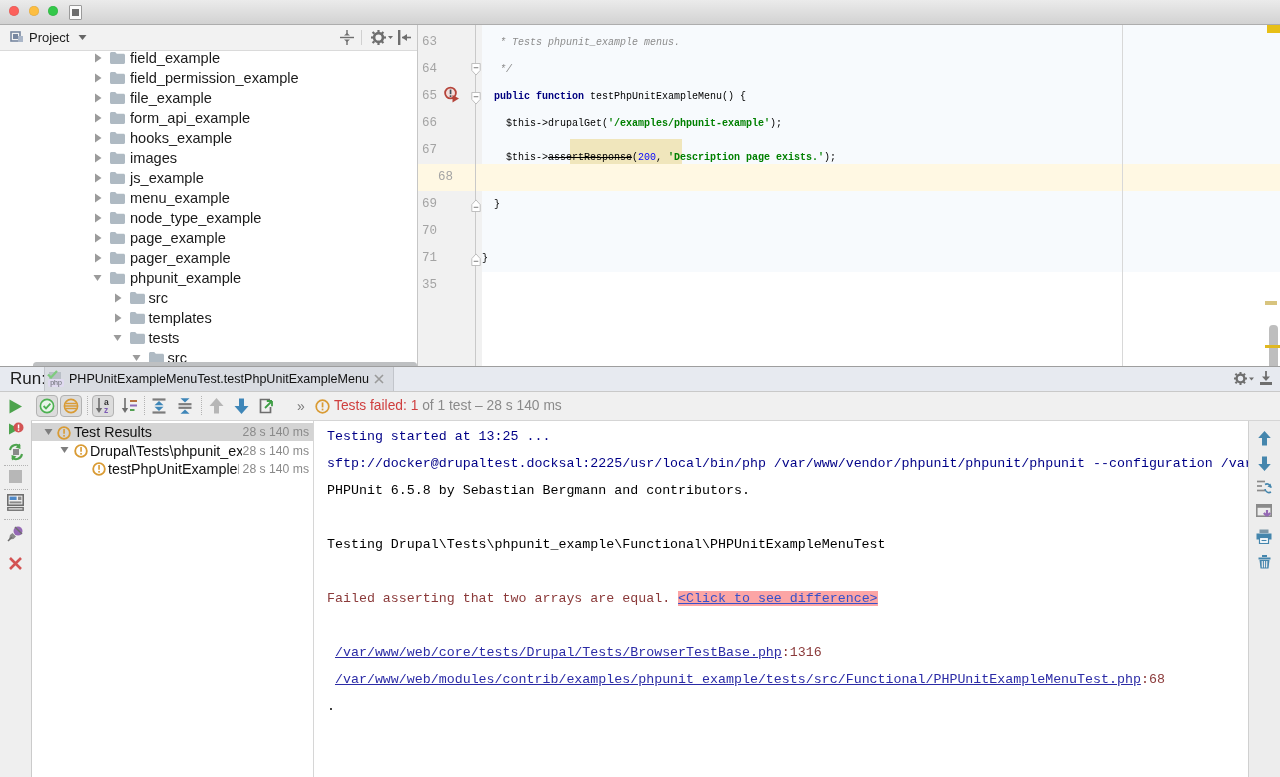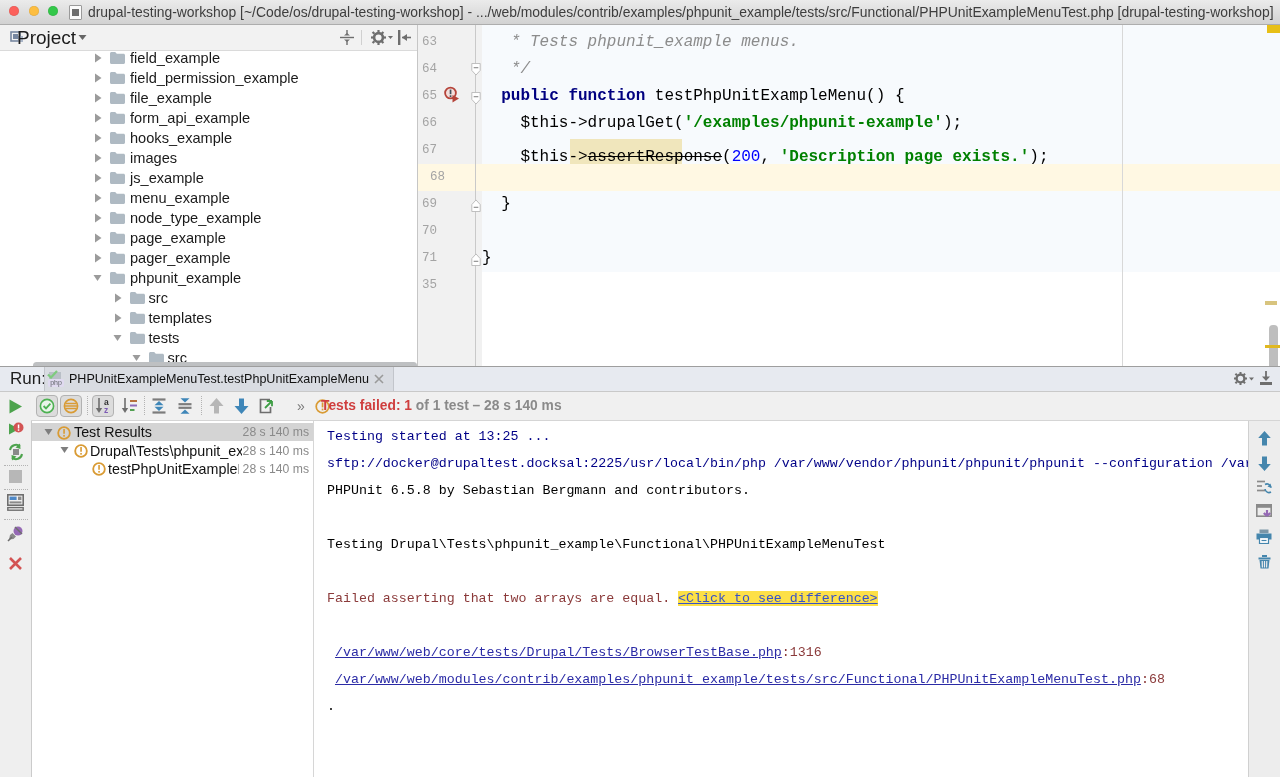"drupal-testing-workshop" div.abs { html: <div>drupal-testing-workshop [~/Code/os/drupal-testing-workshop] - .../web/modules/contrib/examples/phpunit_example/tests/src/Functional/PHPUnitExampleMenuTest.php [drupal-testing-workshop]</div> -> none }
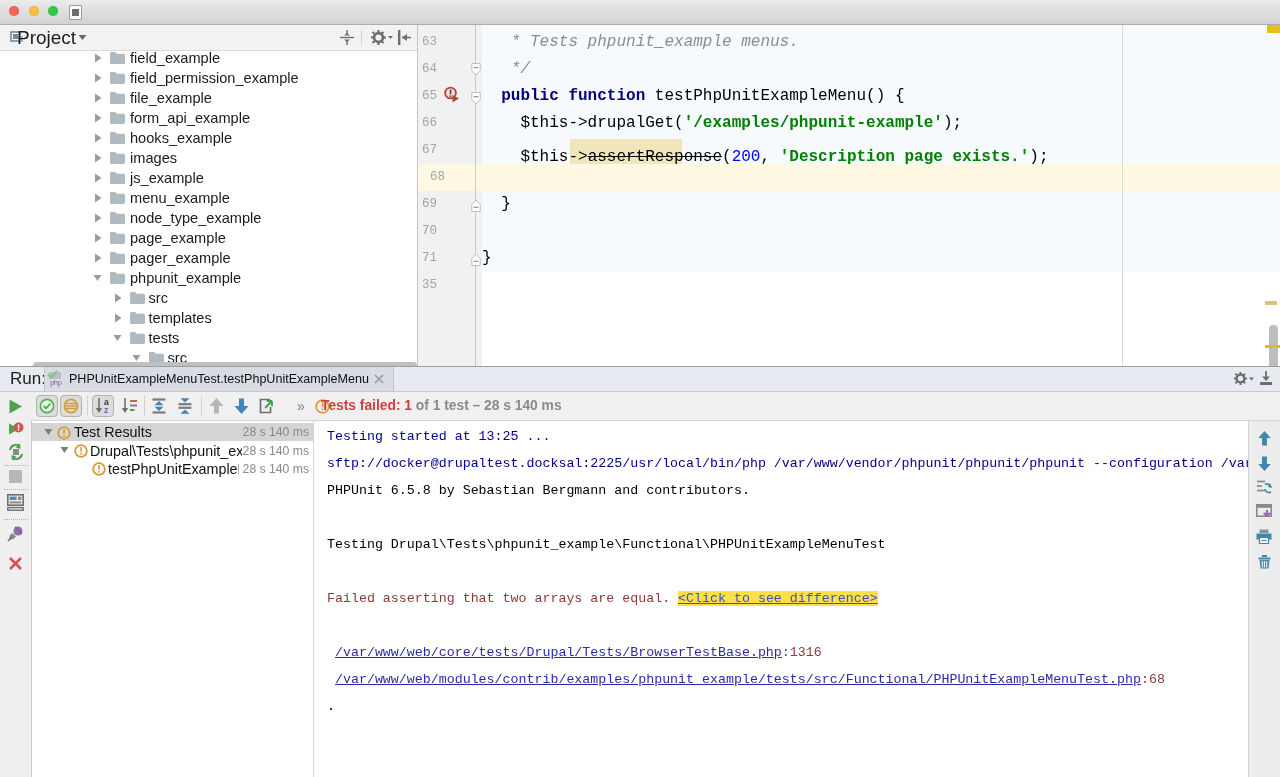"Project" div.abs { font-size: 19px -> 13px; left: 17px -> 29px }
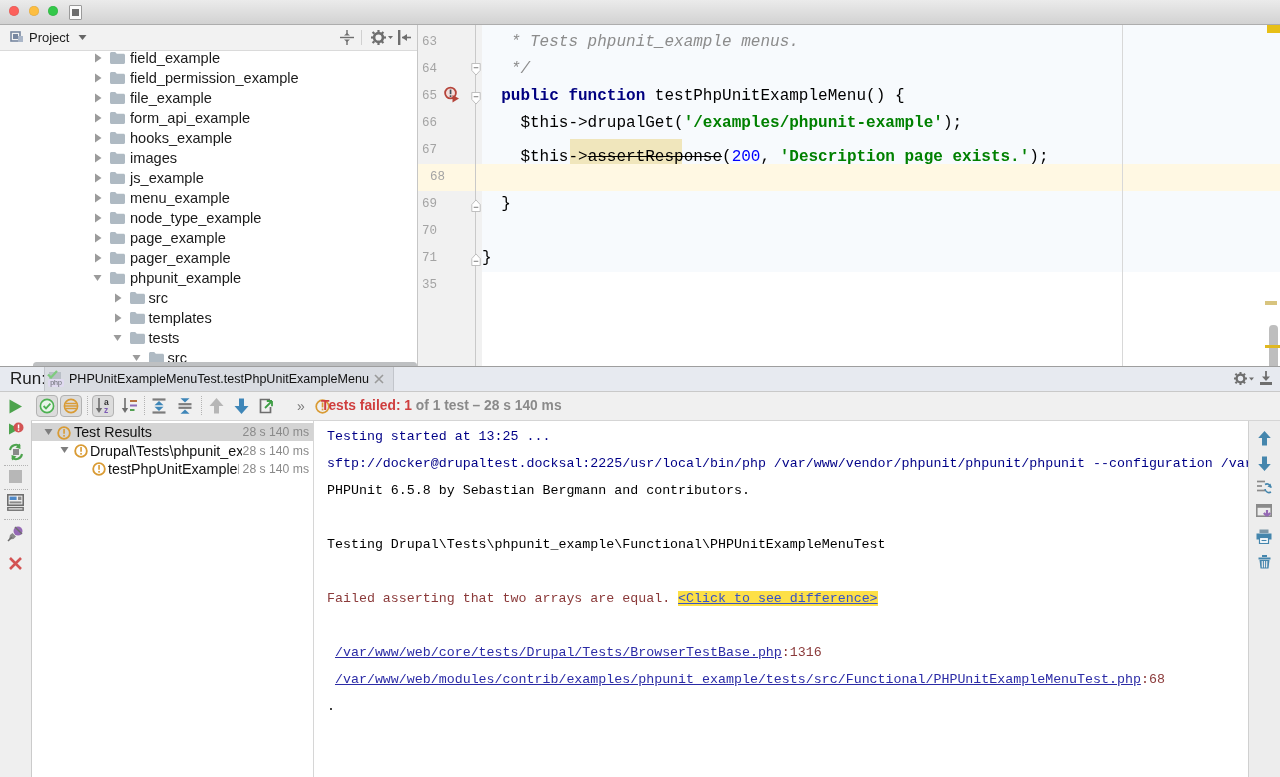"* Tests phpunit_example menus." .codeline { font-size: 16px -> 10px }
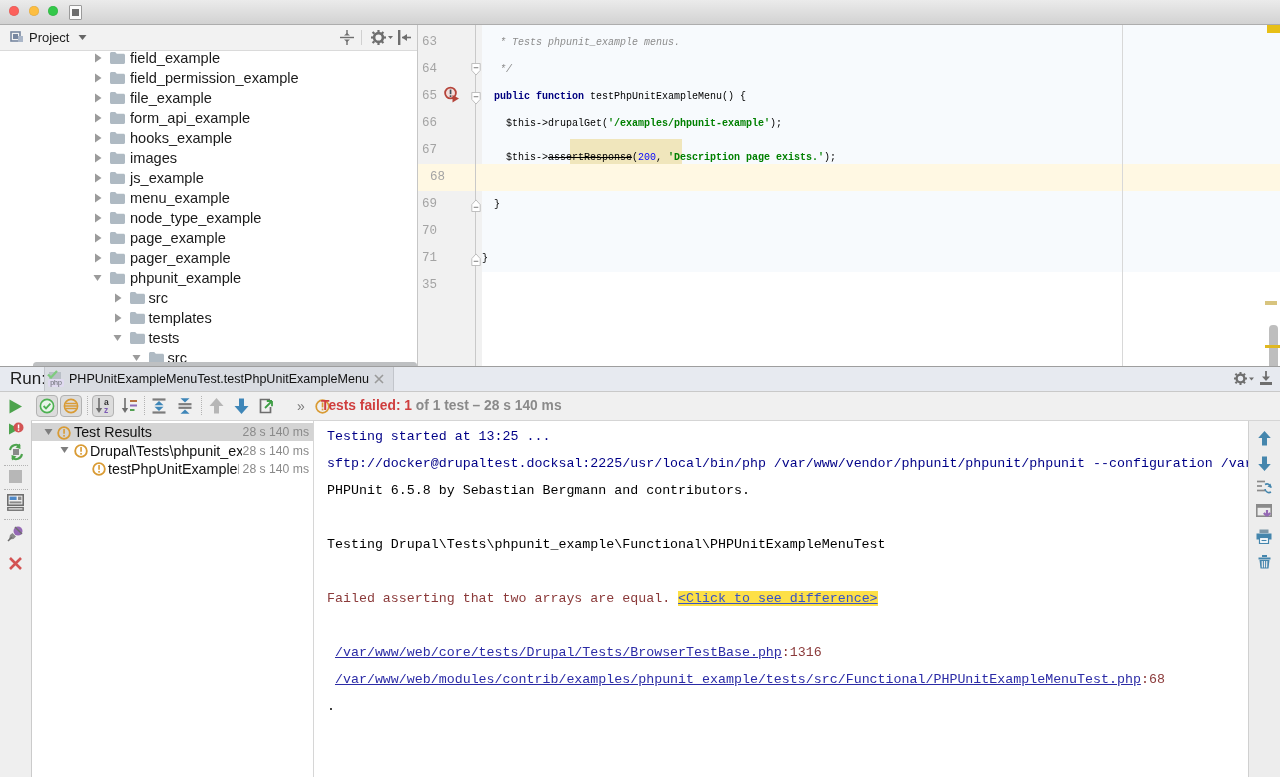"68" div.lnum { left: 8px -> 16px }
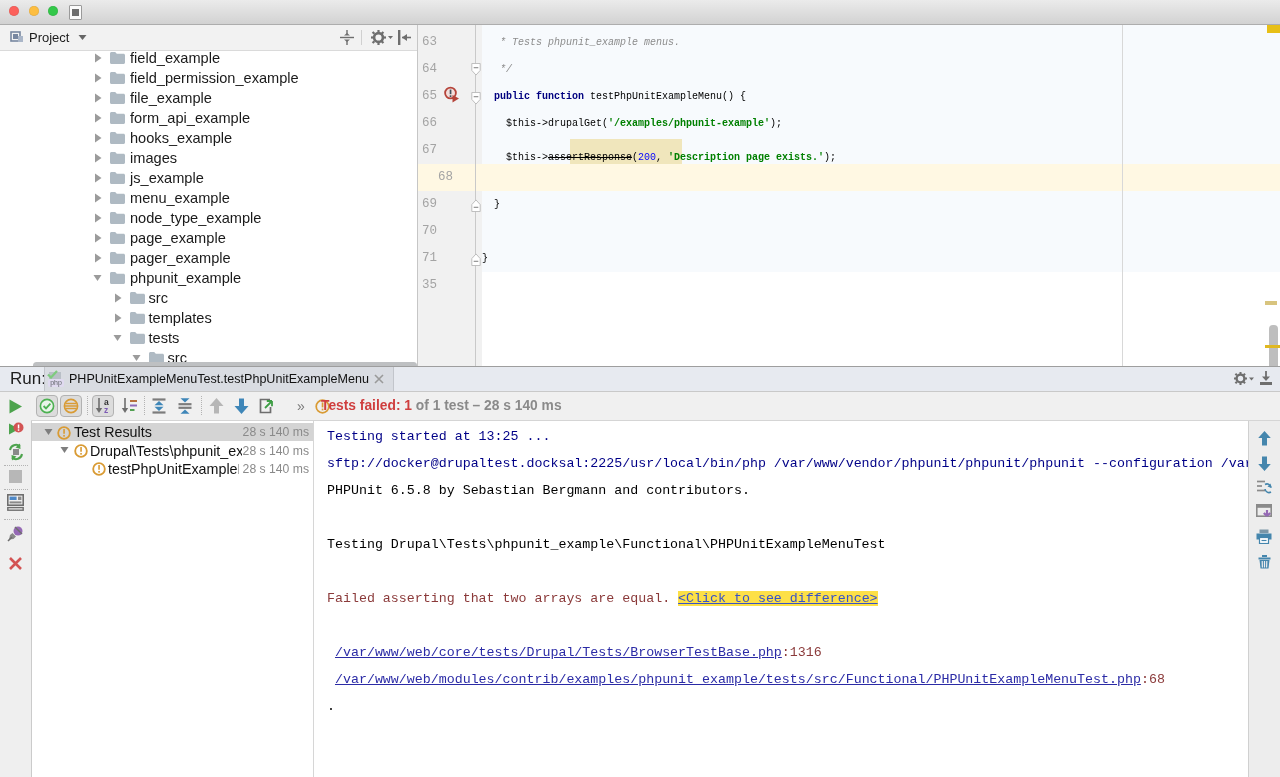"Tests failed: 1 of 1" div.abs { font-weight: bold -> none; left: 321px -> 334px }
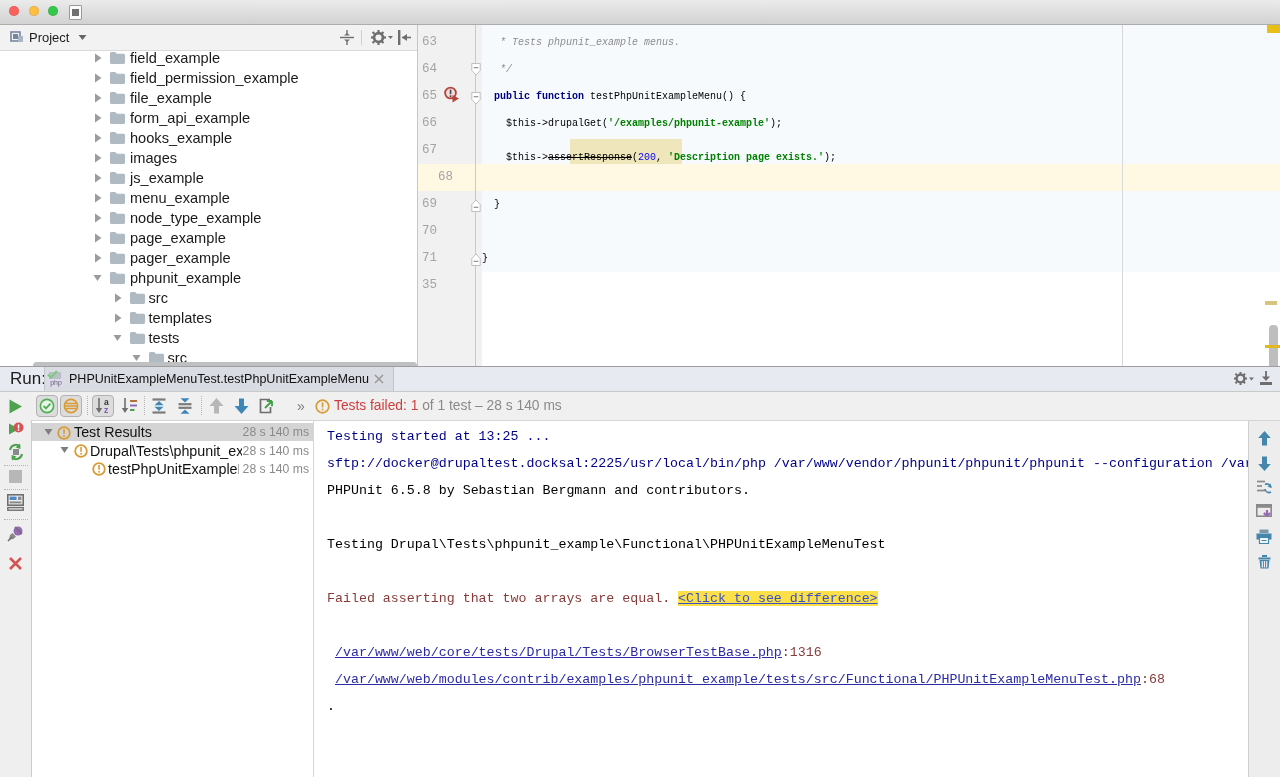"<Click to see difference>" .c-lnk { background: #fde047 -> #fca5a5 }
